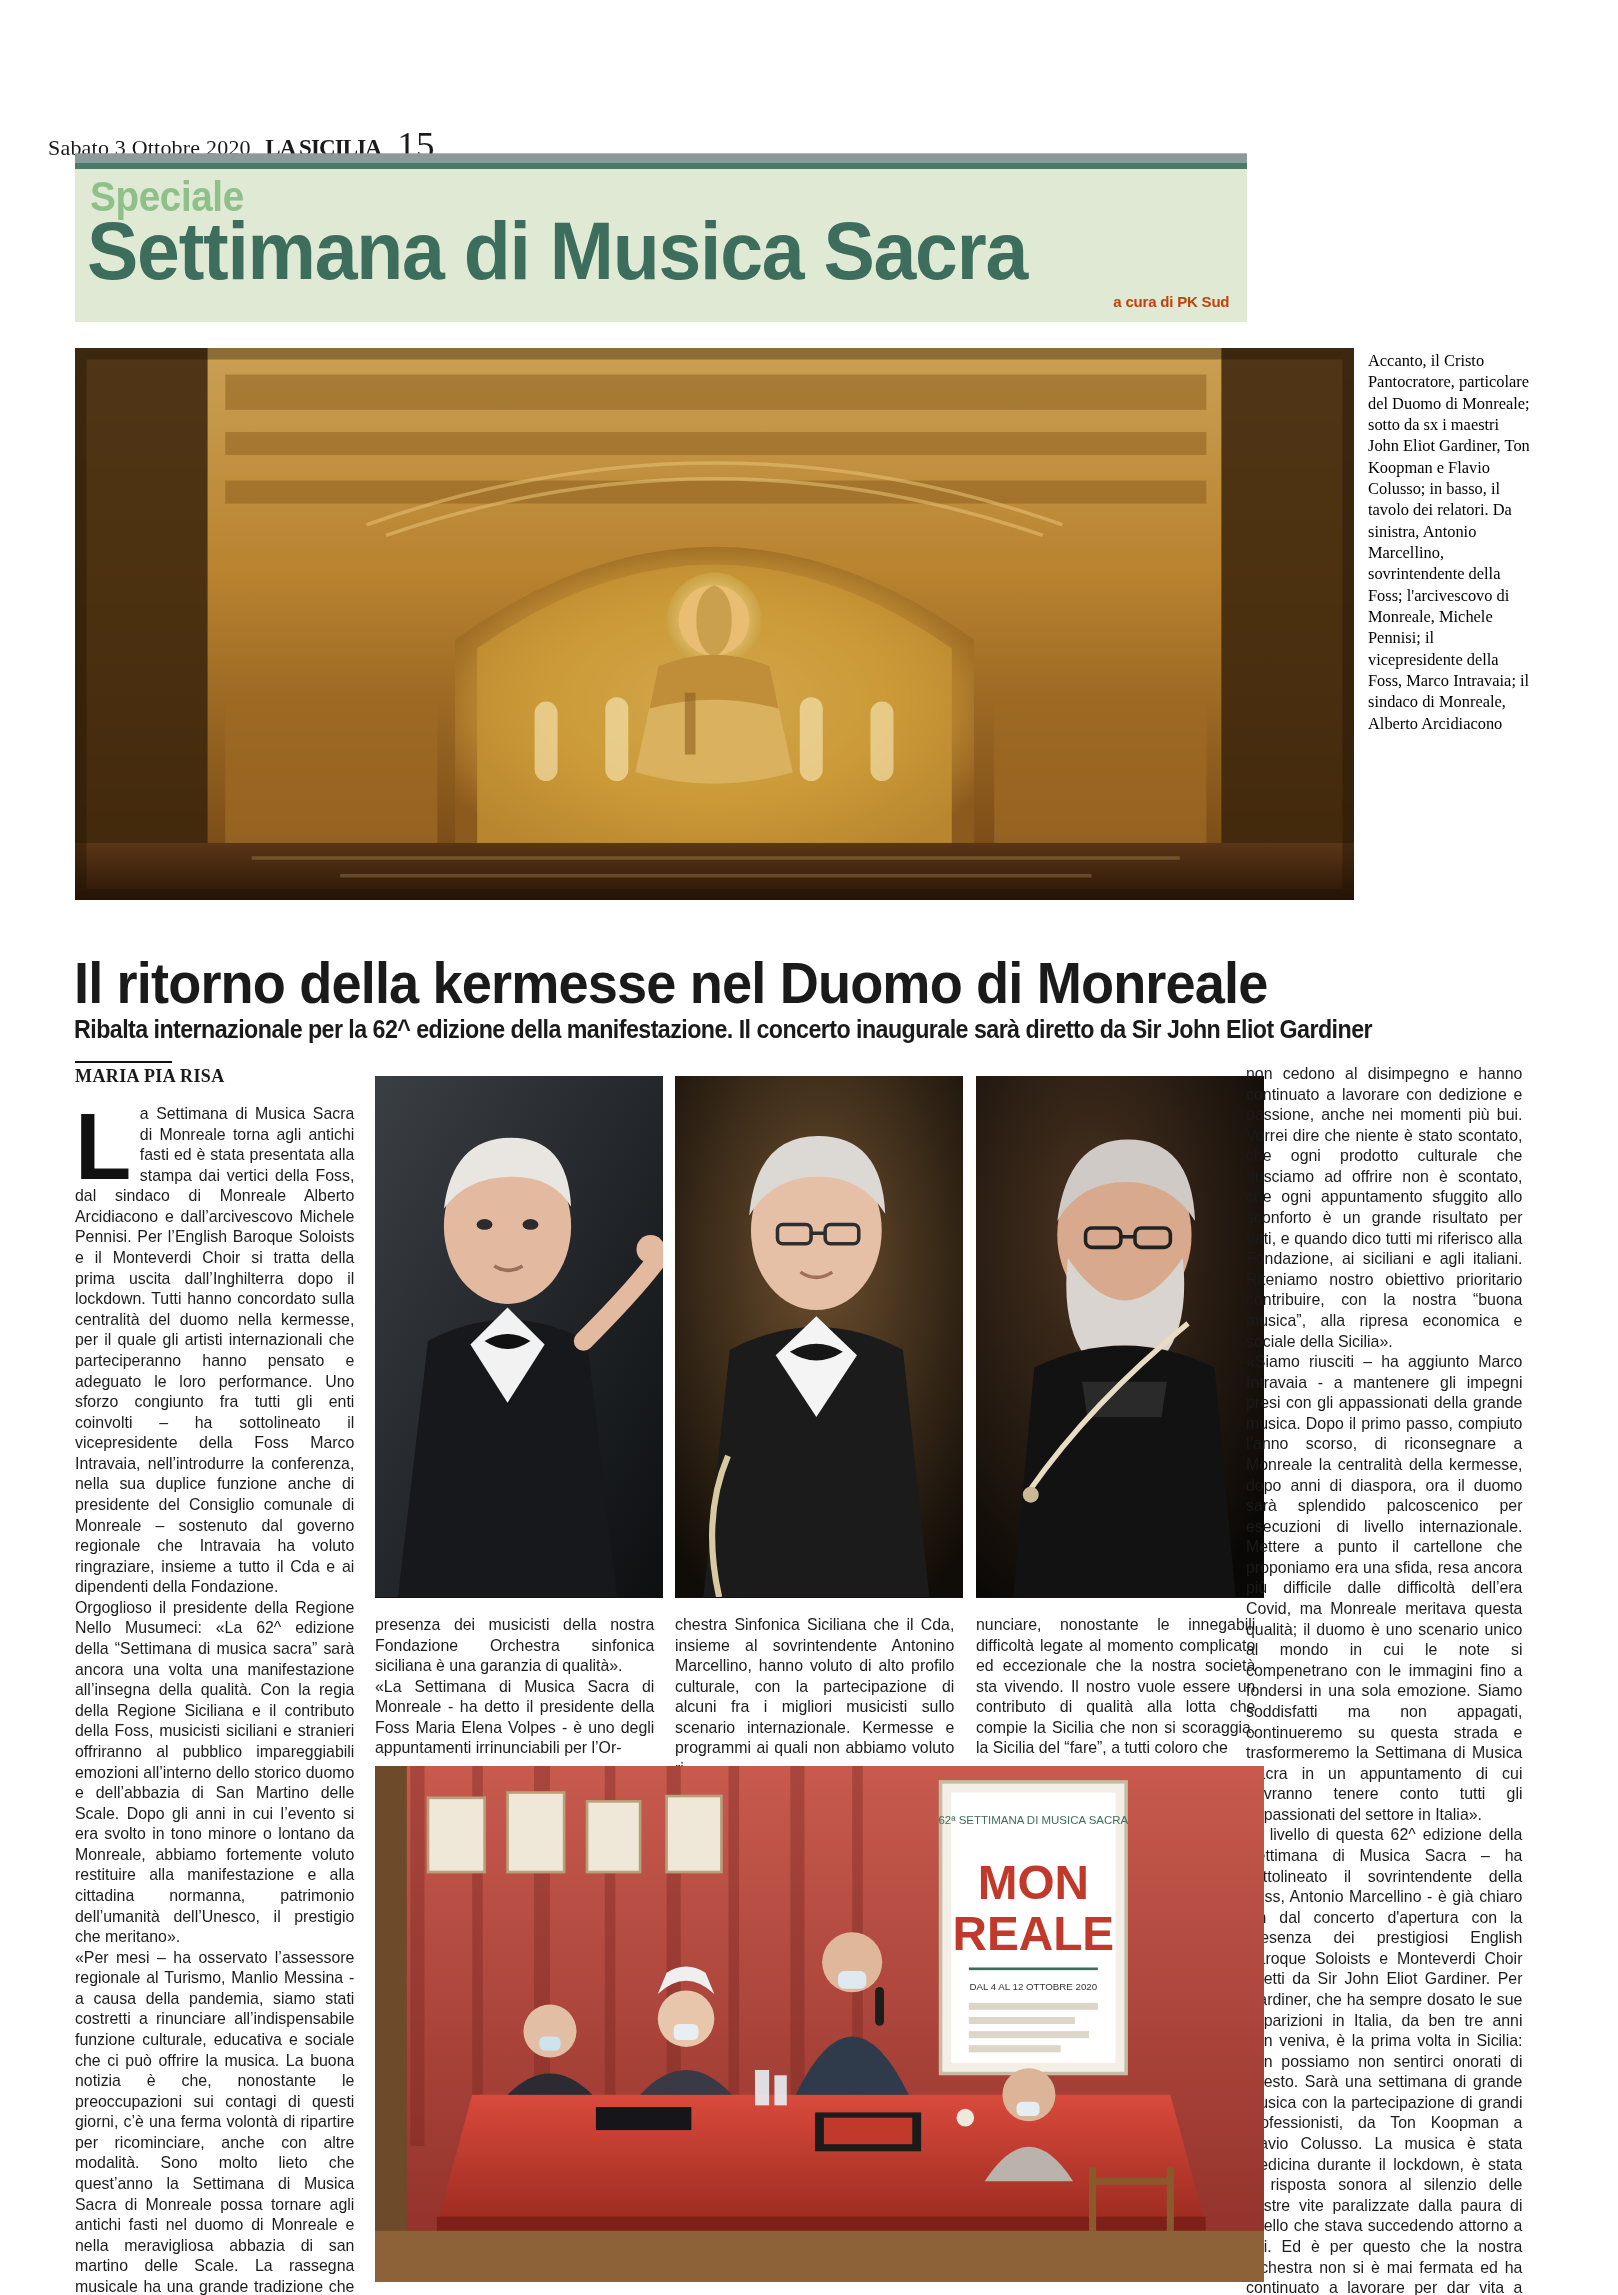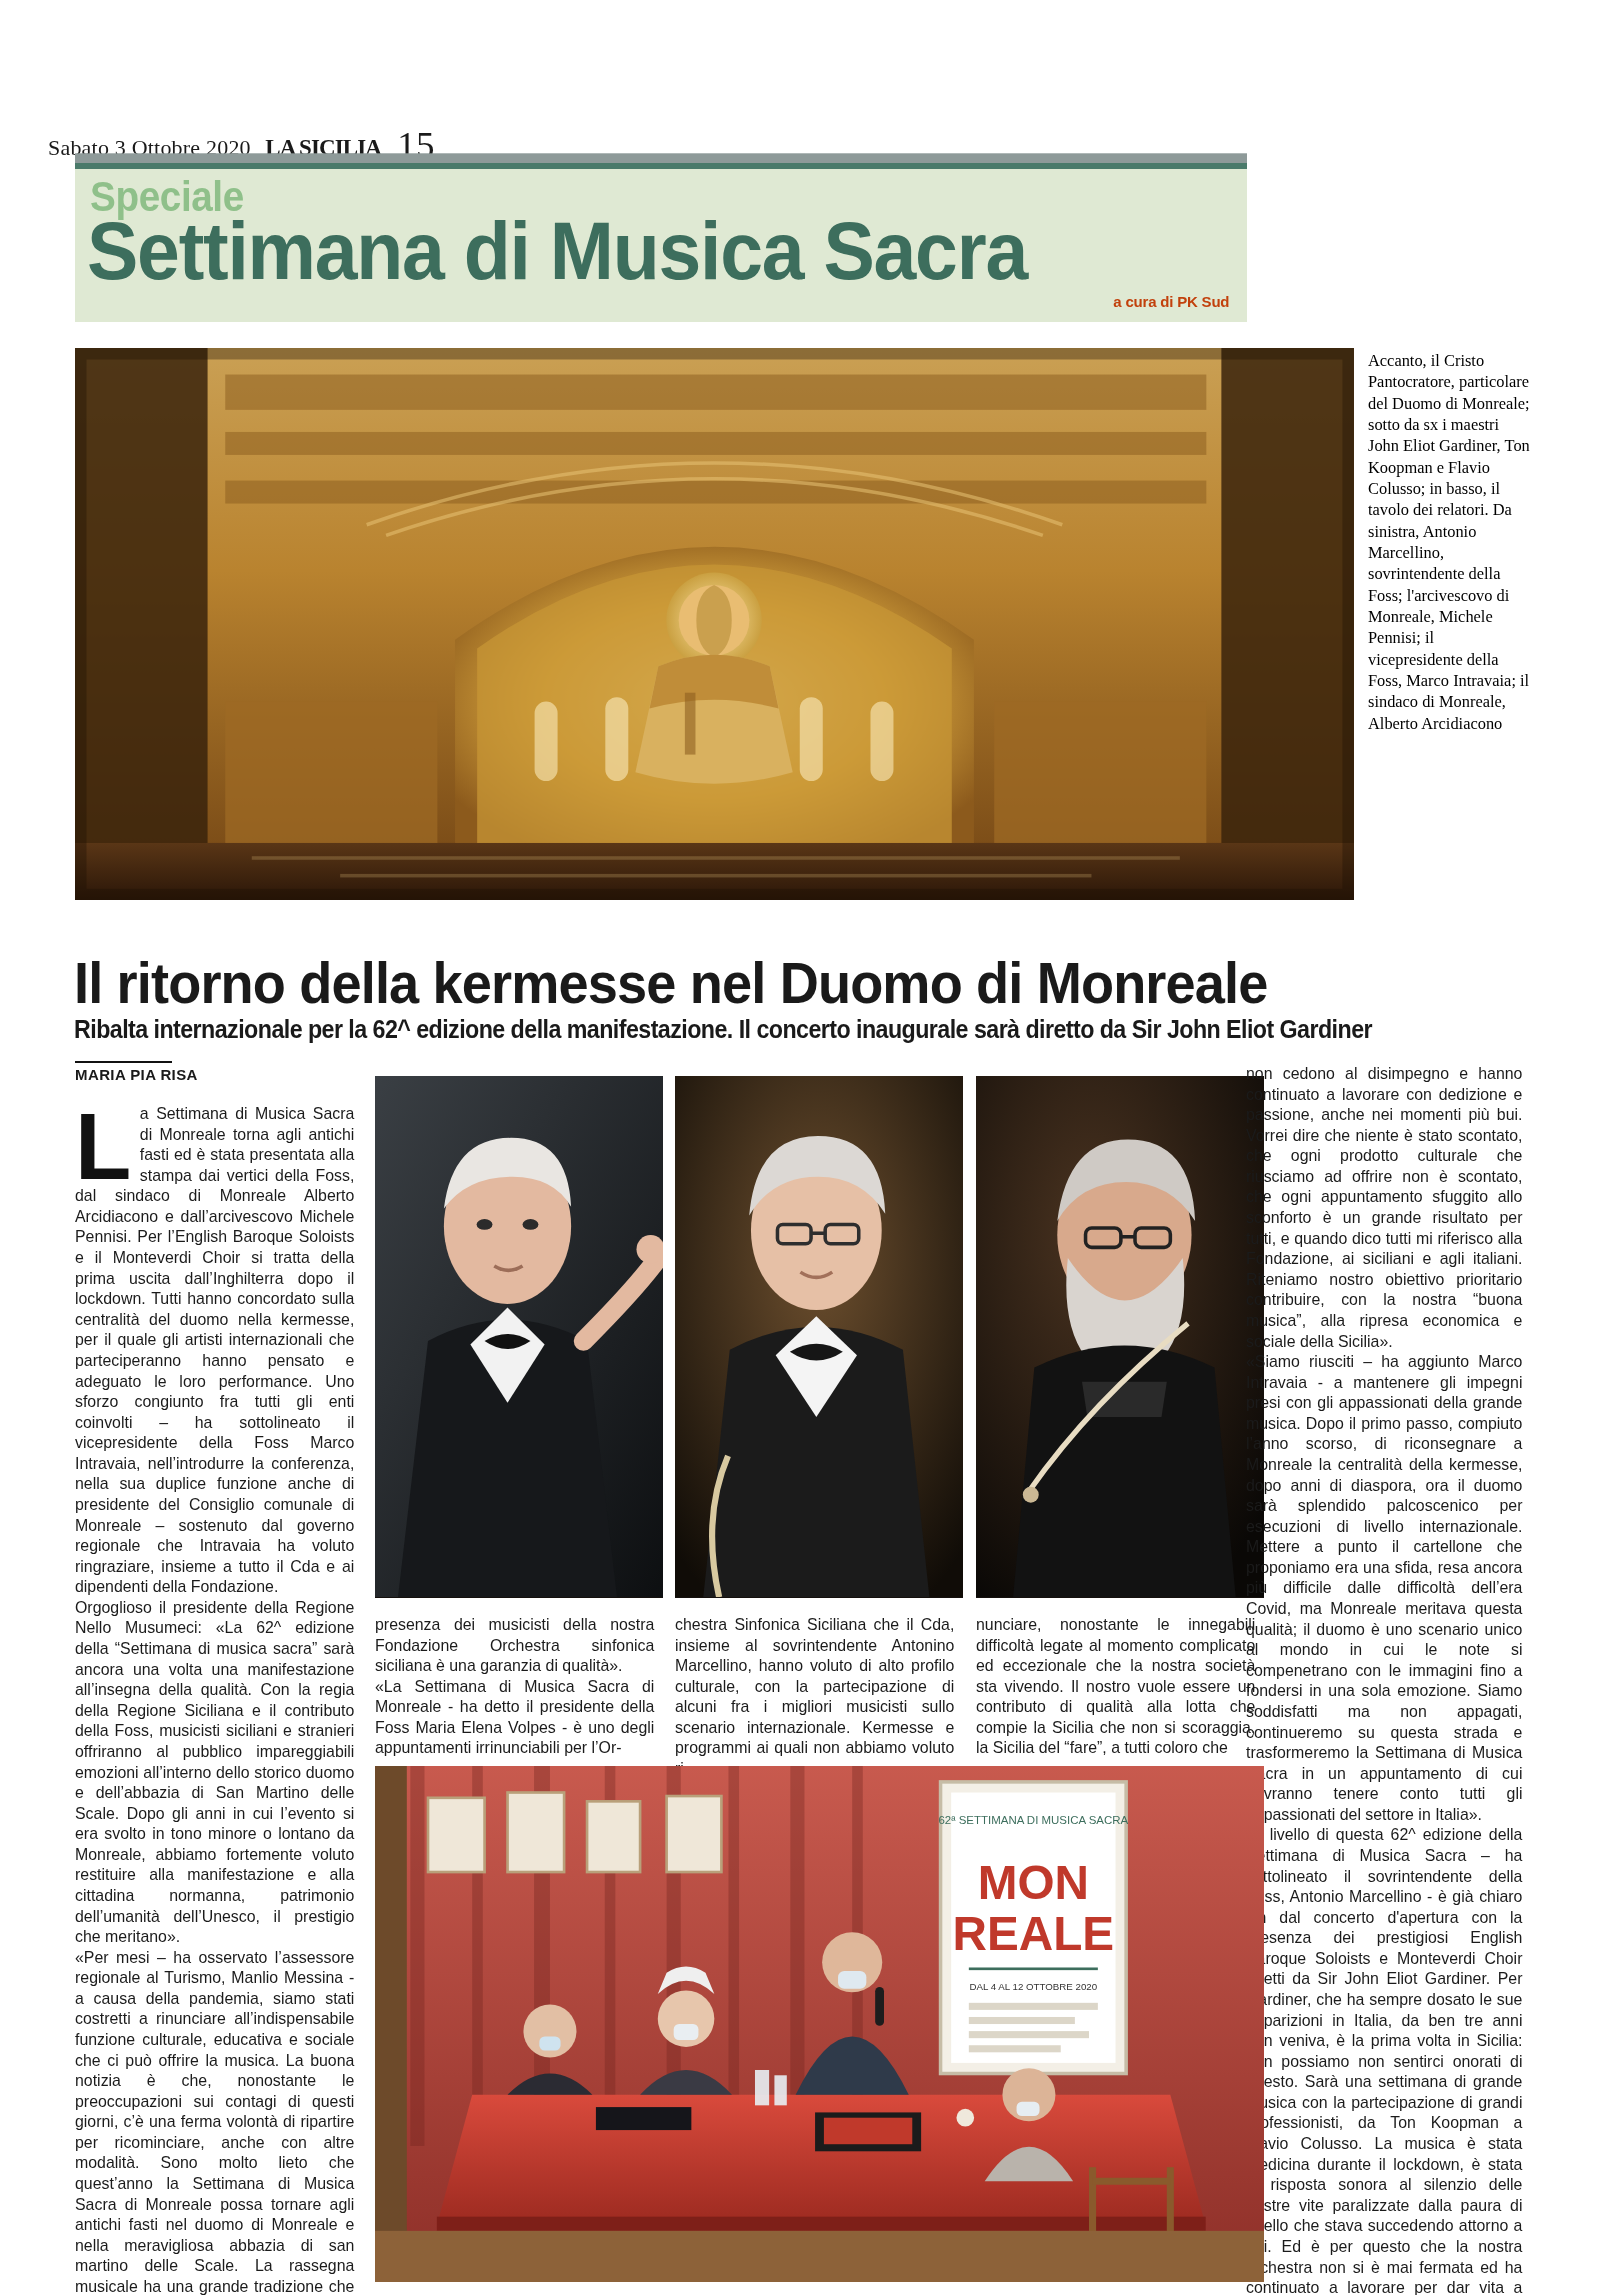"MARIA PIA RISA" .byline { font-family: Liberation Sans, sans-serif -> Liberation Serif, serif; font-size: 15px -> 18px }
